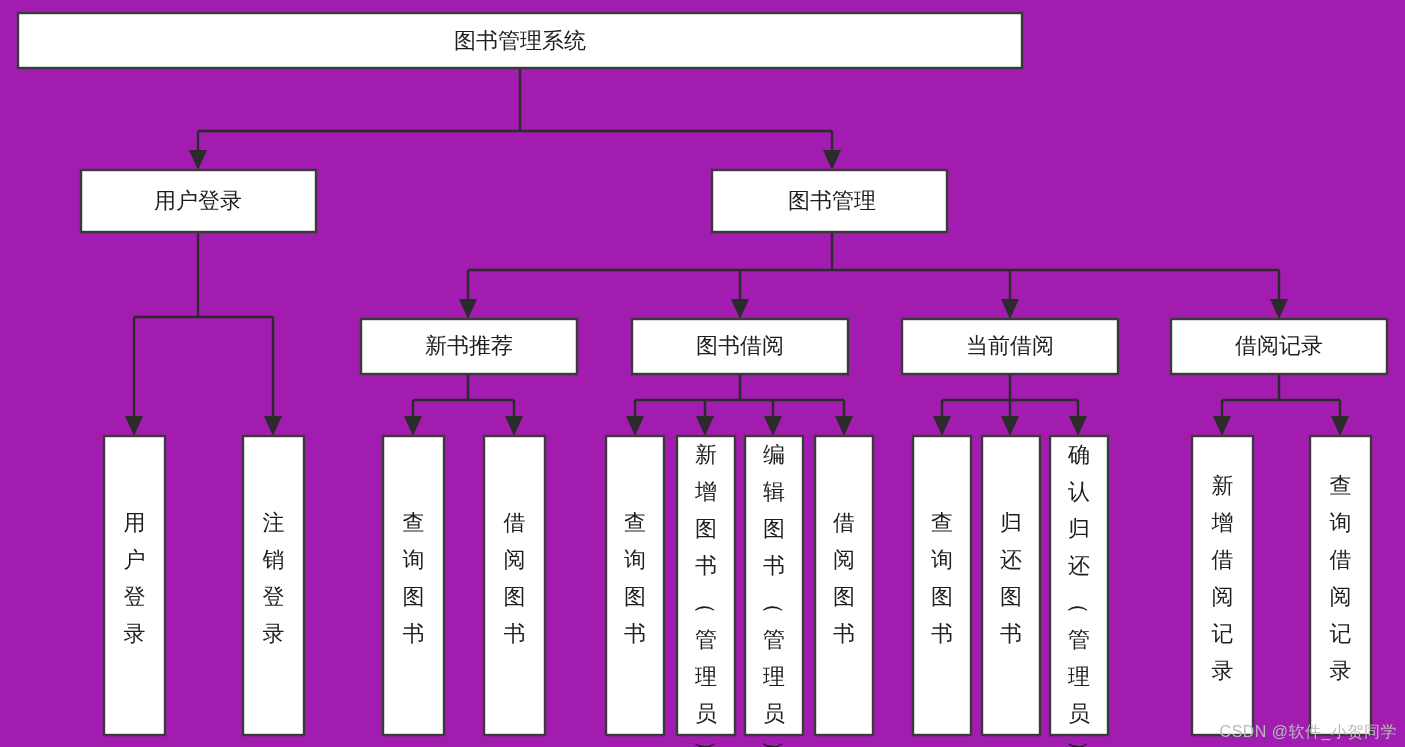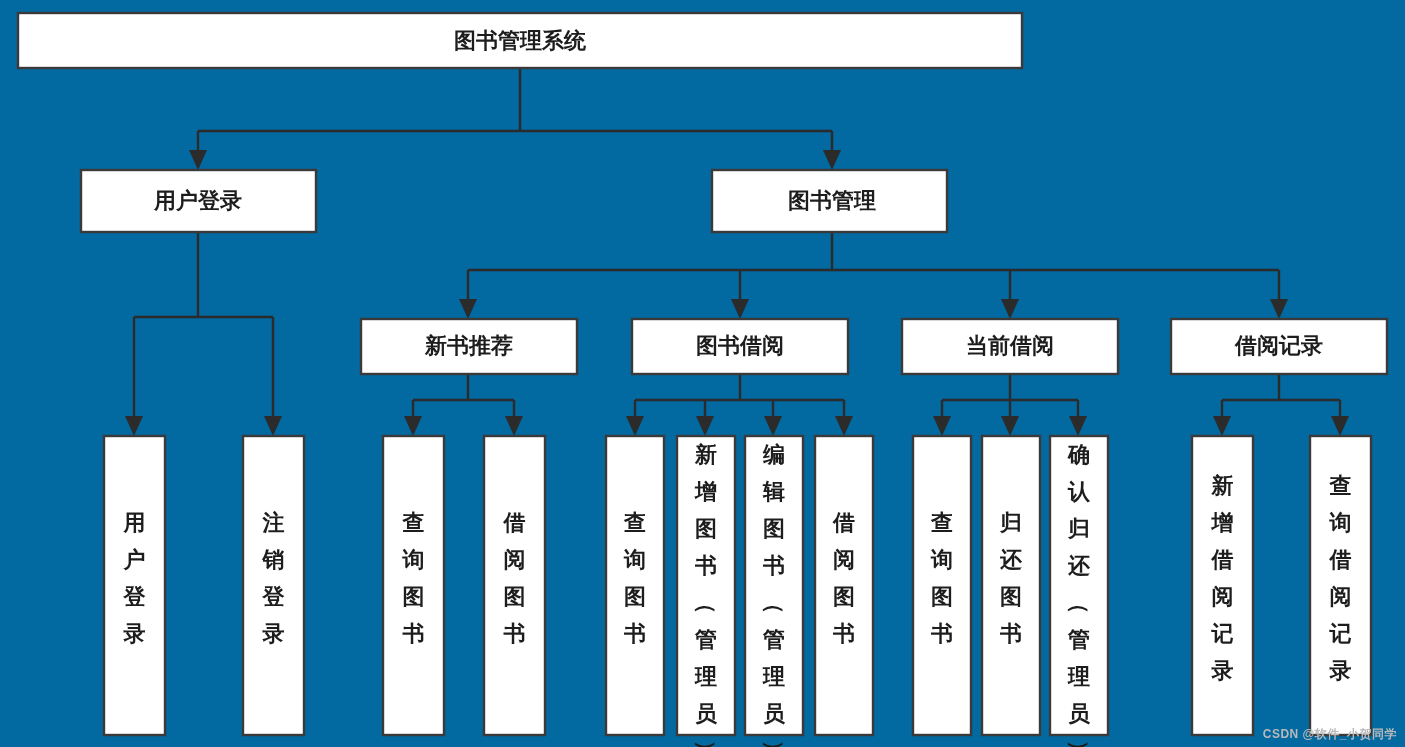"图书管理系统" #diagram-root { background: #0369a1 -> #a21caf; font-weight: bold -> none }
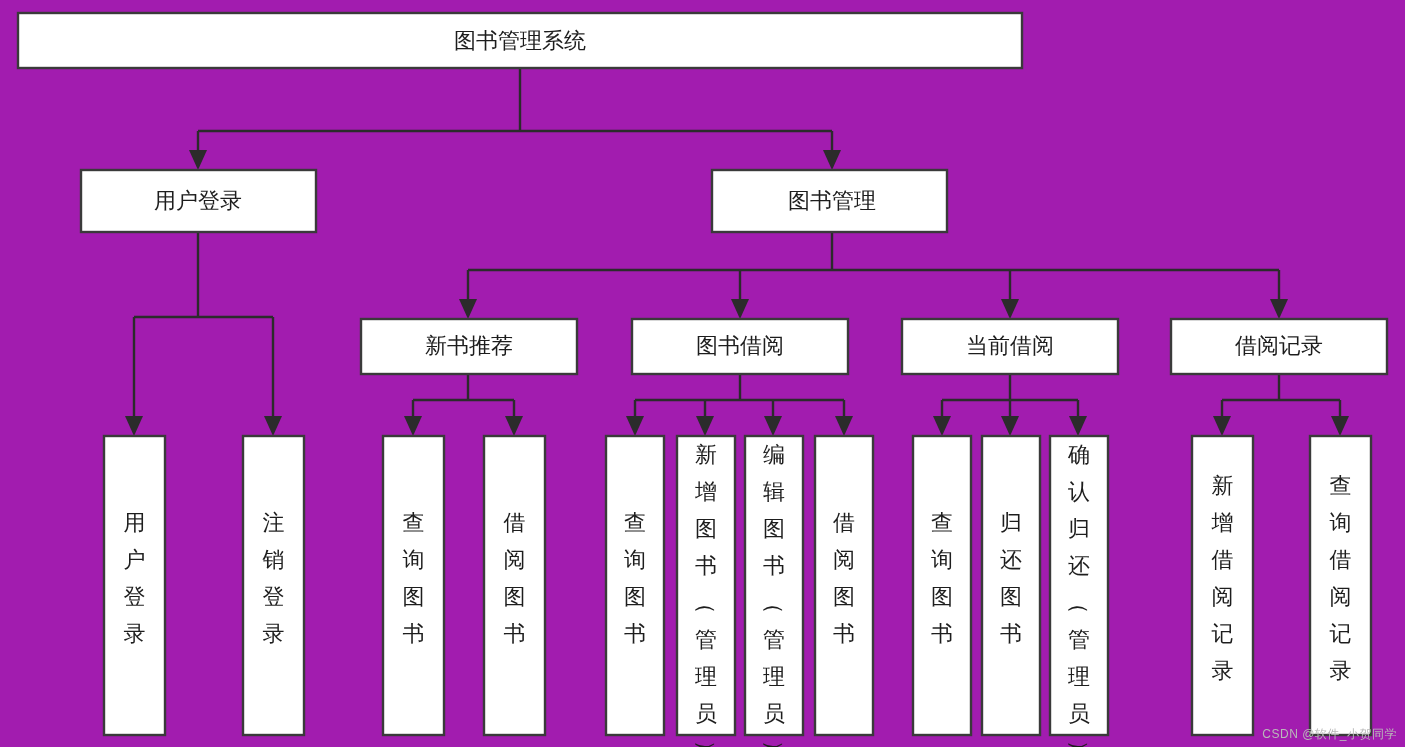"CSDN @软件_小贺同学" .watermark { font-size: 12px -> 16px }
